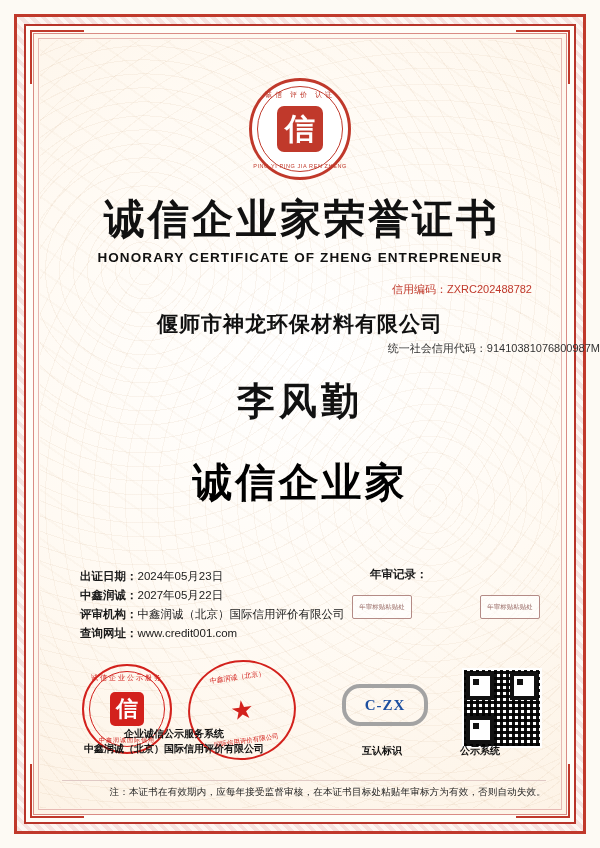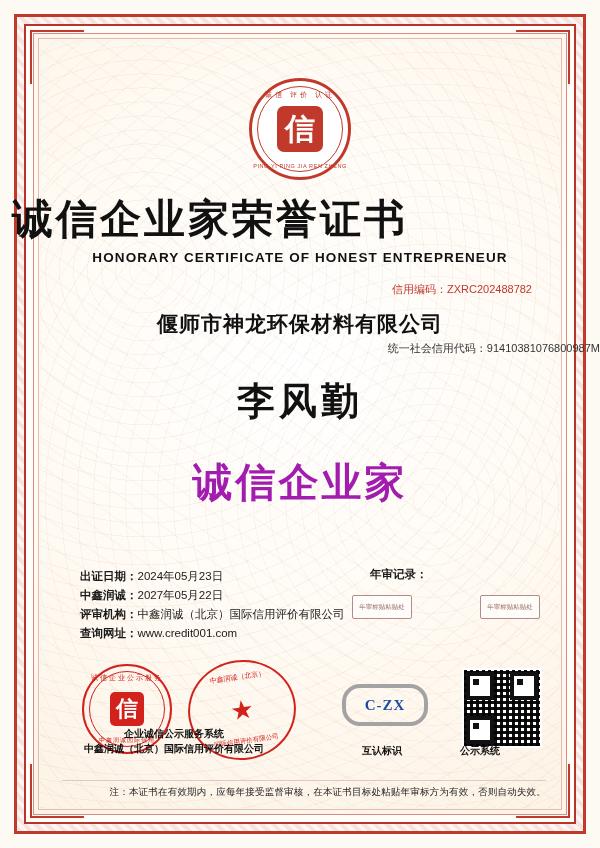"诚信企业家荣誉证书" .title-cn { left: 12px -> 4px; text-align: left -> center }
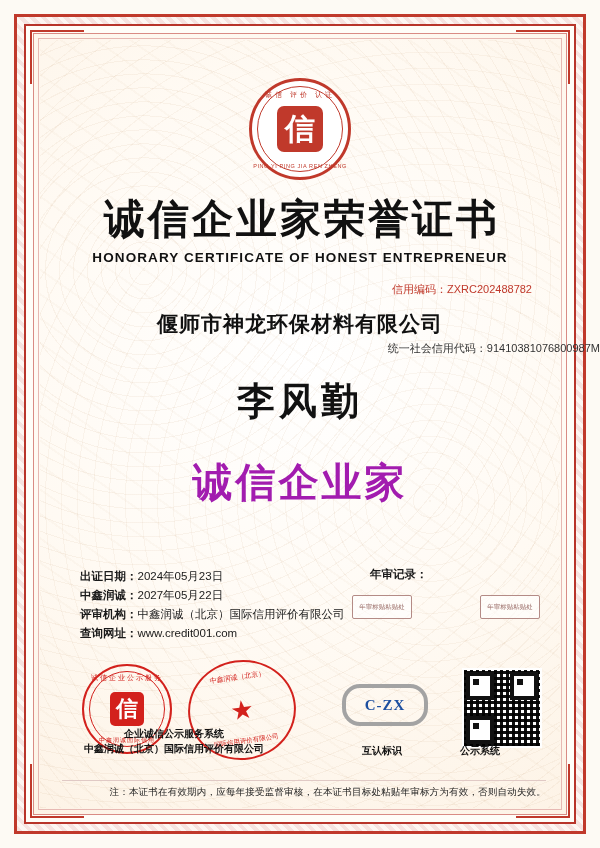"HONORARY CERTIFICATE OF HONEST" div.title-en { text: HONEST -> ZHENG }
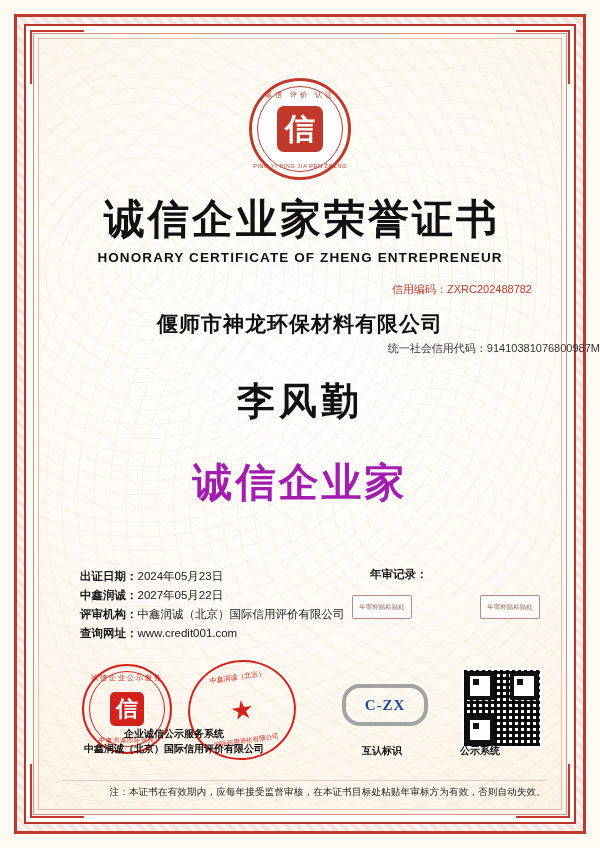"诚信企业家" .award { color: #a21caf -> #000000 }
